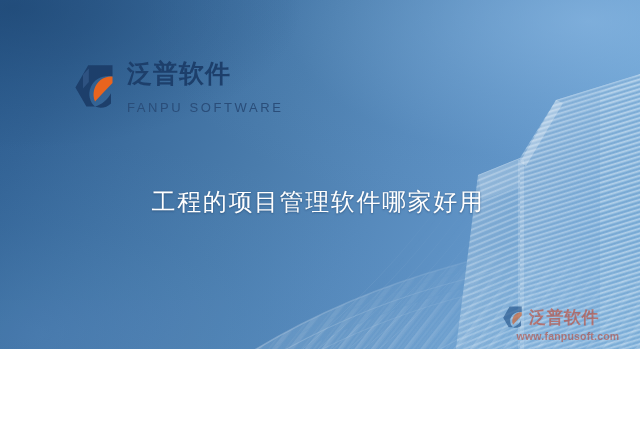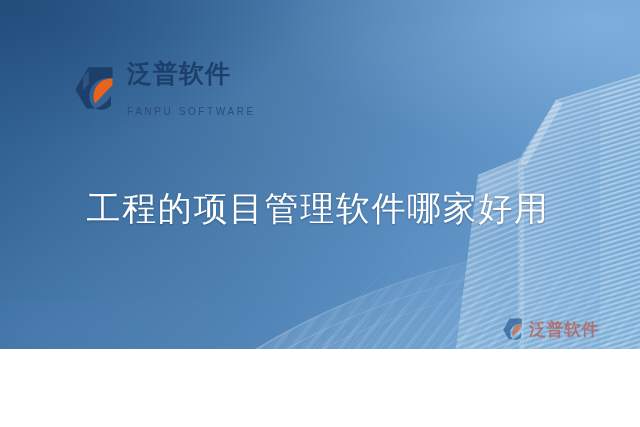"FANPU SOFTWARE" .logo-en { font-size: 10px -> 13px; margin-top: 21px -> 15px }
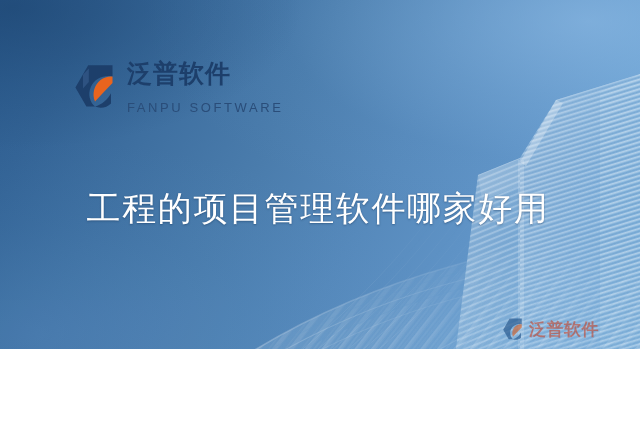"工程的项目管理软件哪家好用" .headline { font-size: 34px -> 24px }
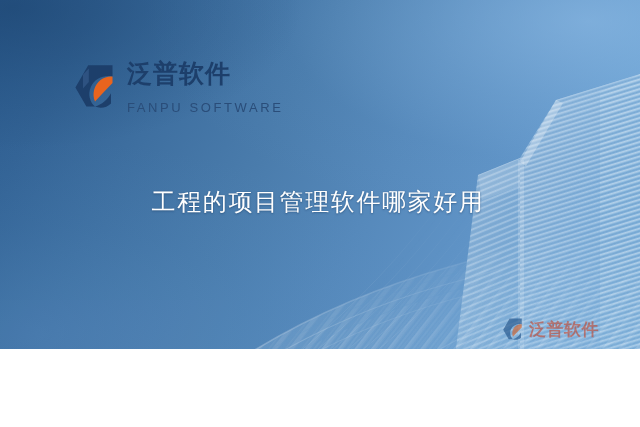"www.fanpusoft.com" div.wm-url { html: none -> <div>www.fanpusoft.com</div> }
